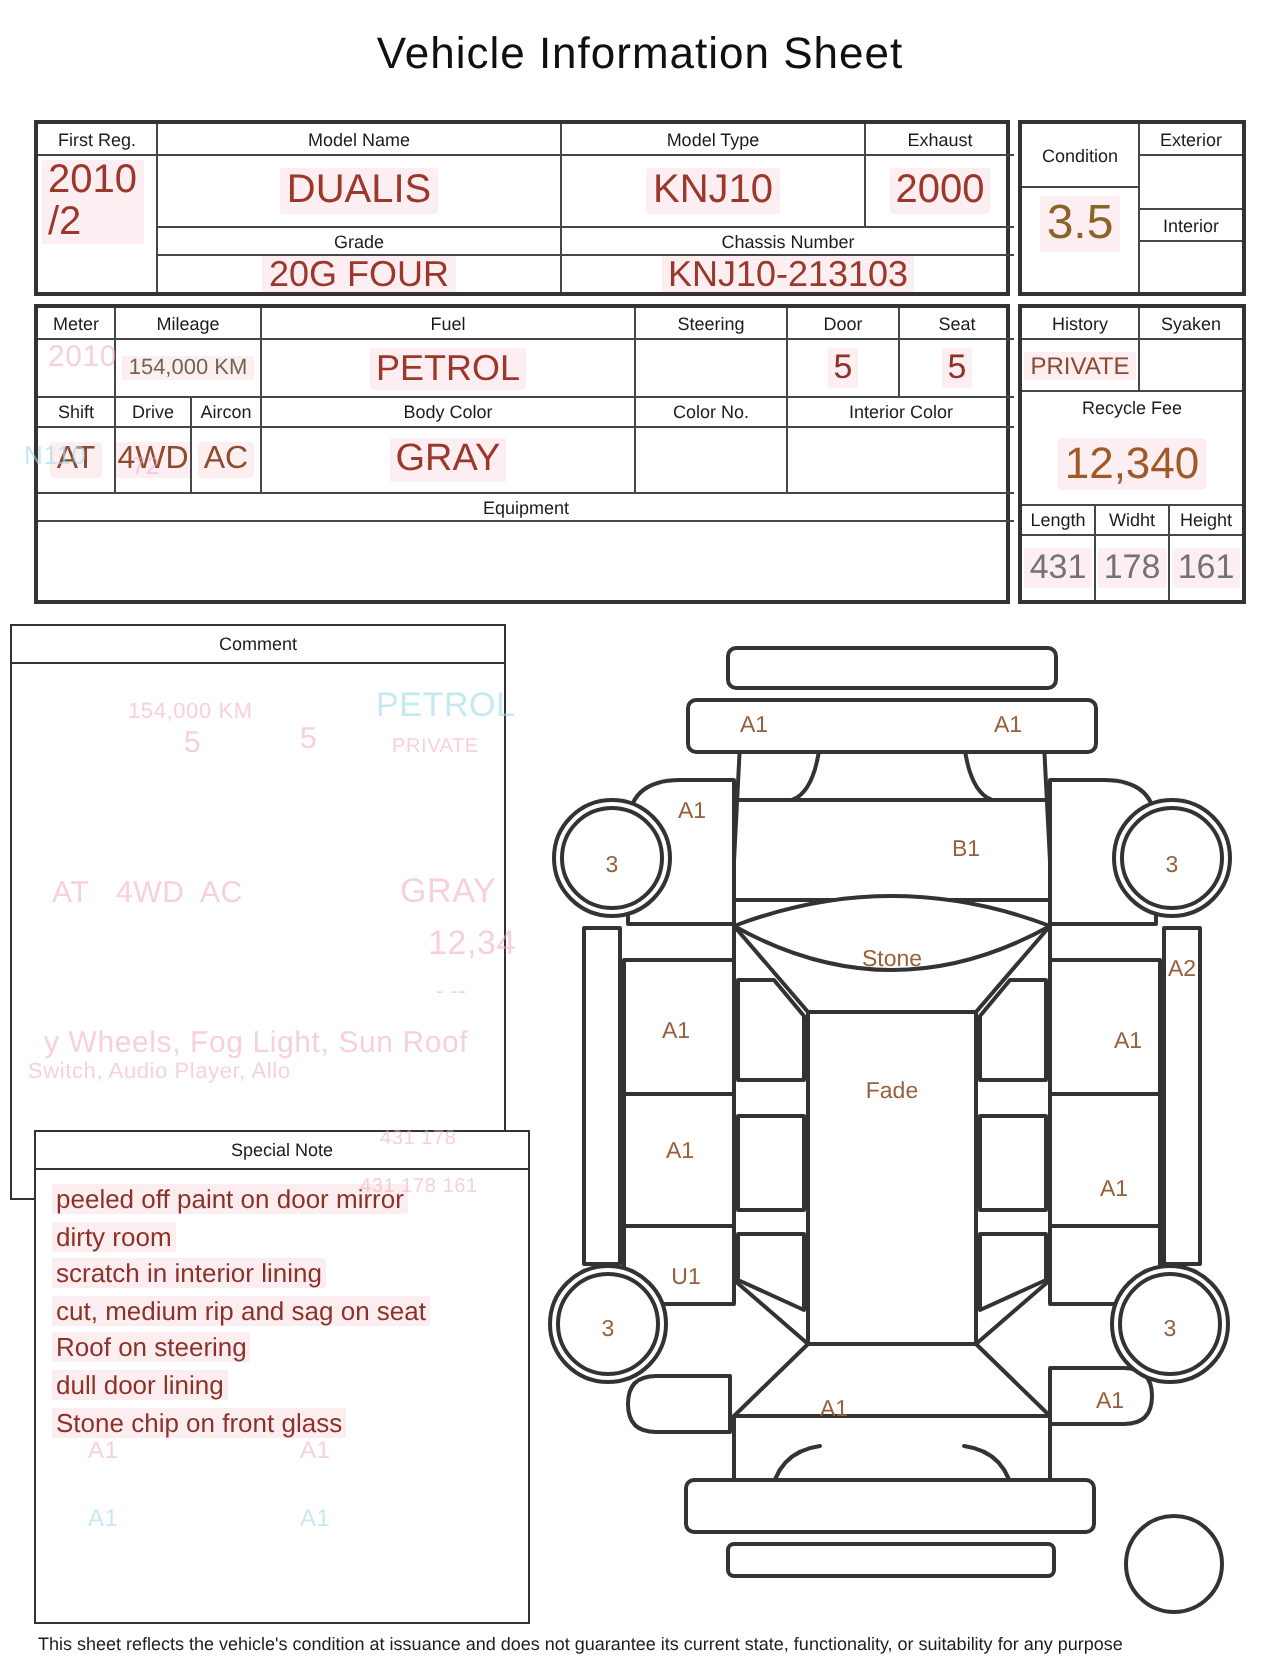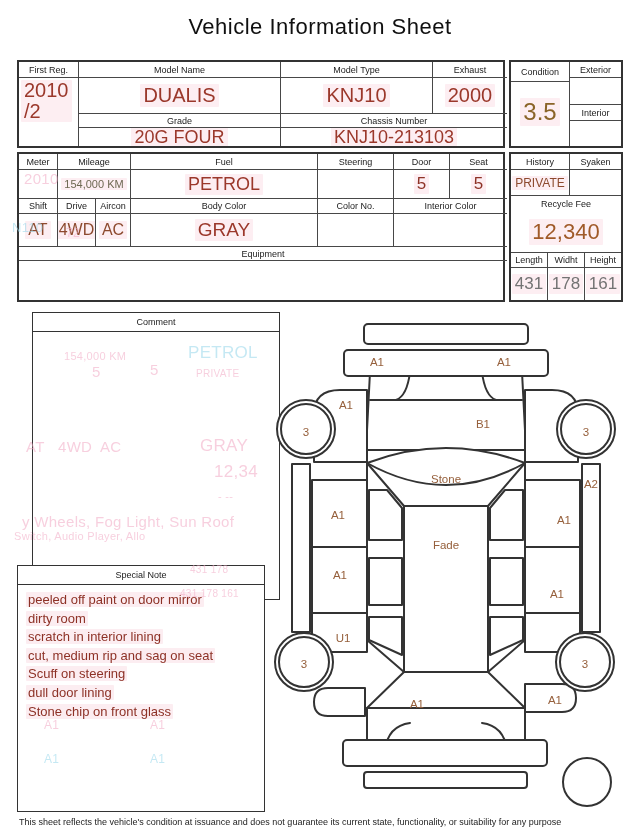"Condition" div.cell { height: 20px -> 32px }
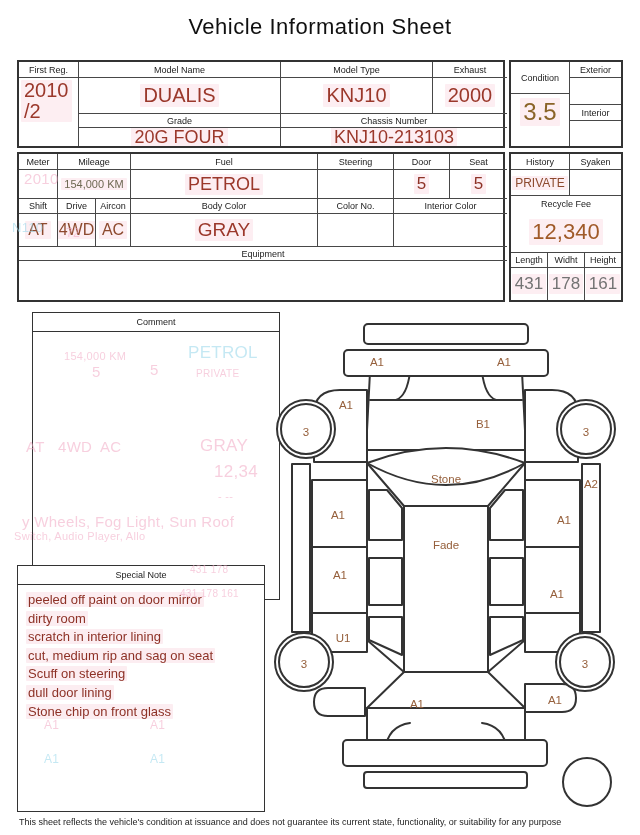"Comment" div.box { left: 32px -> 5px }
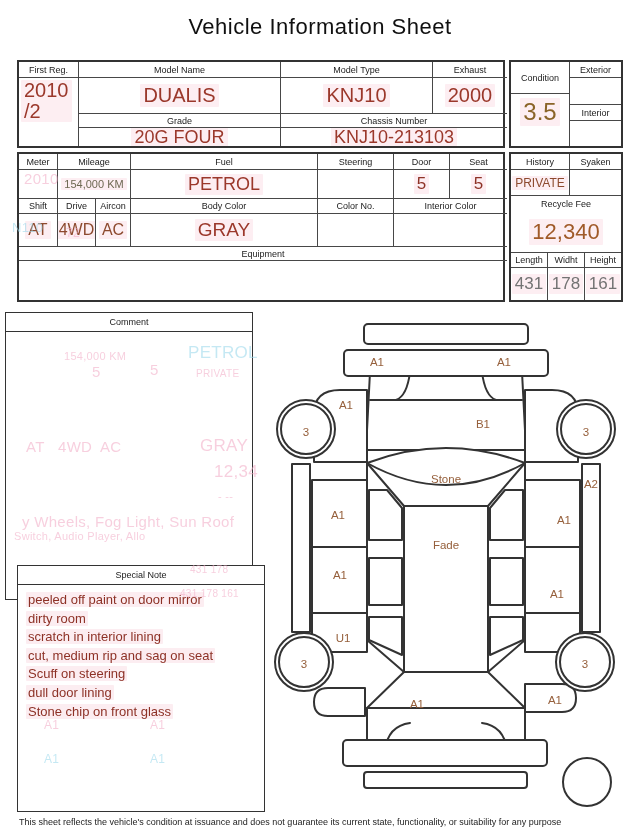"Scuff on steering" span.hl { text: Scuff -> Roof }
